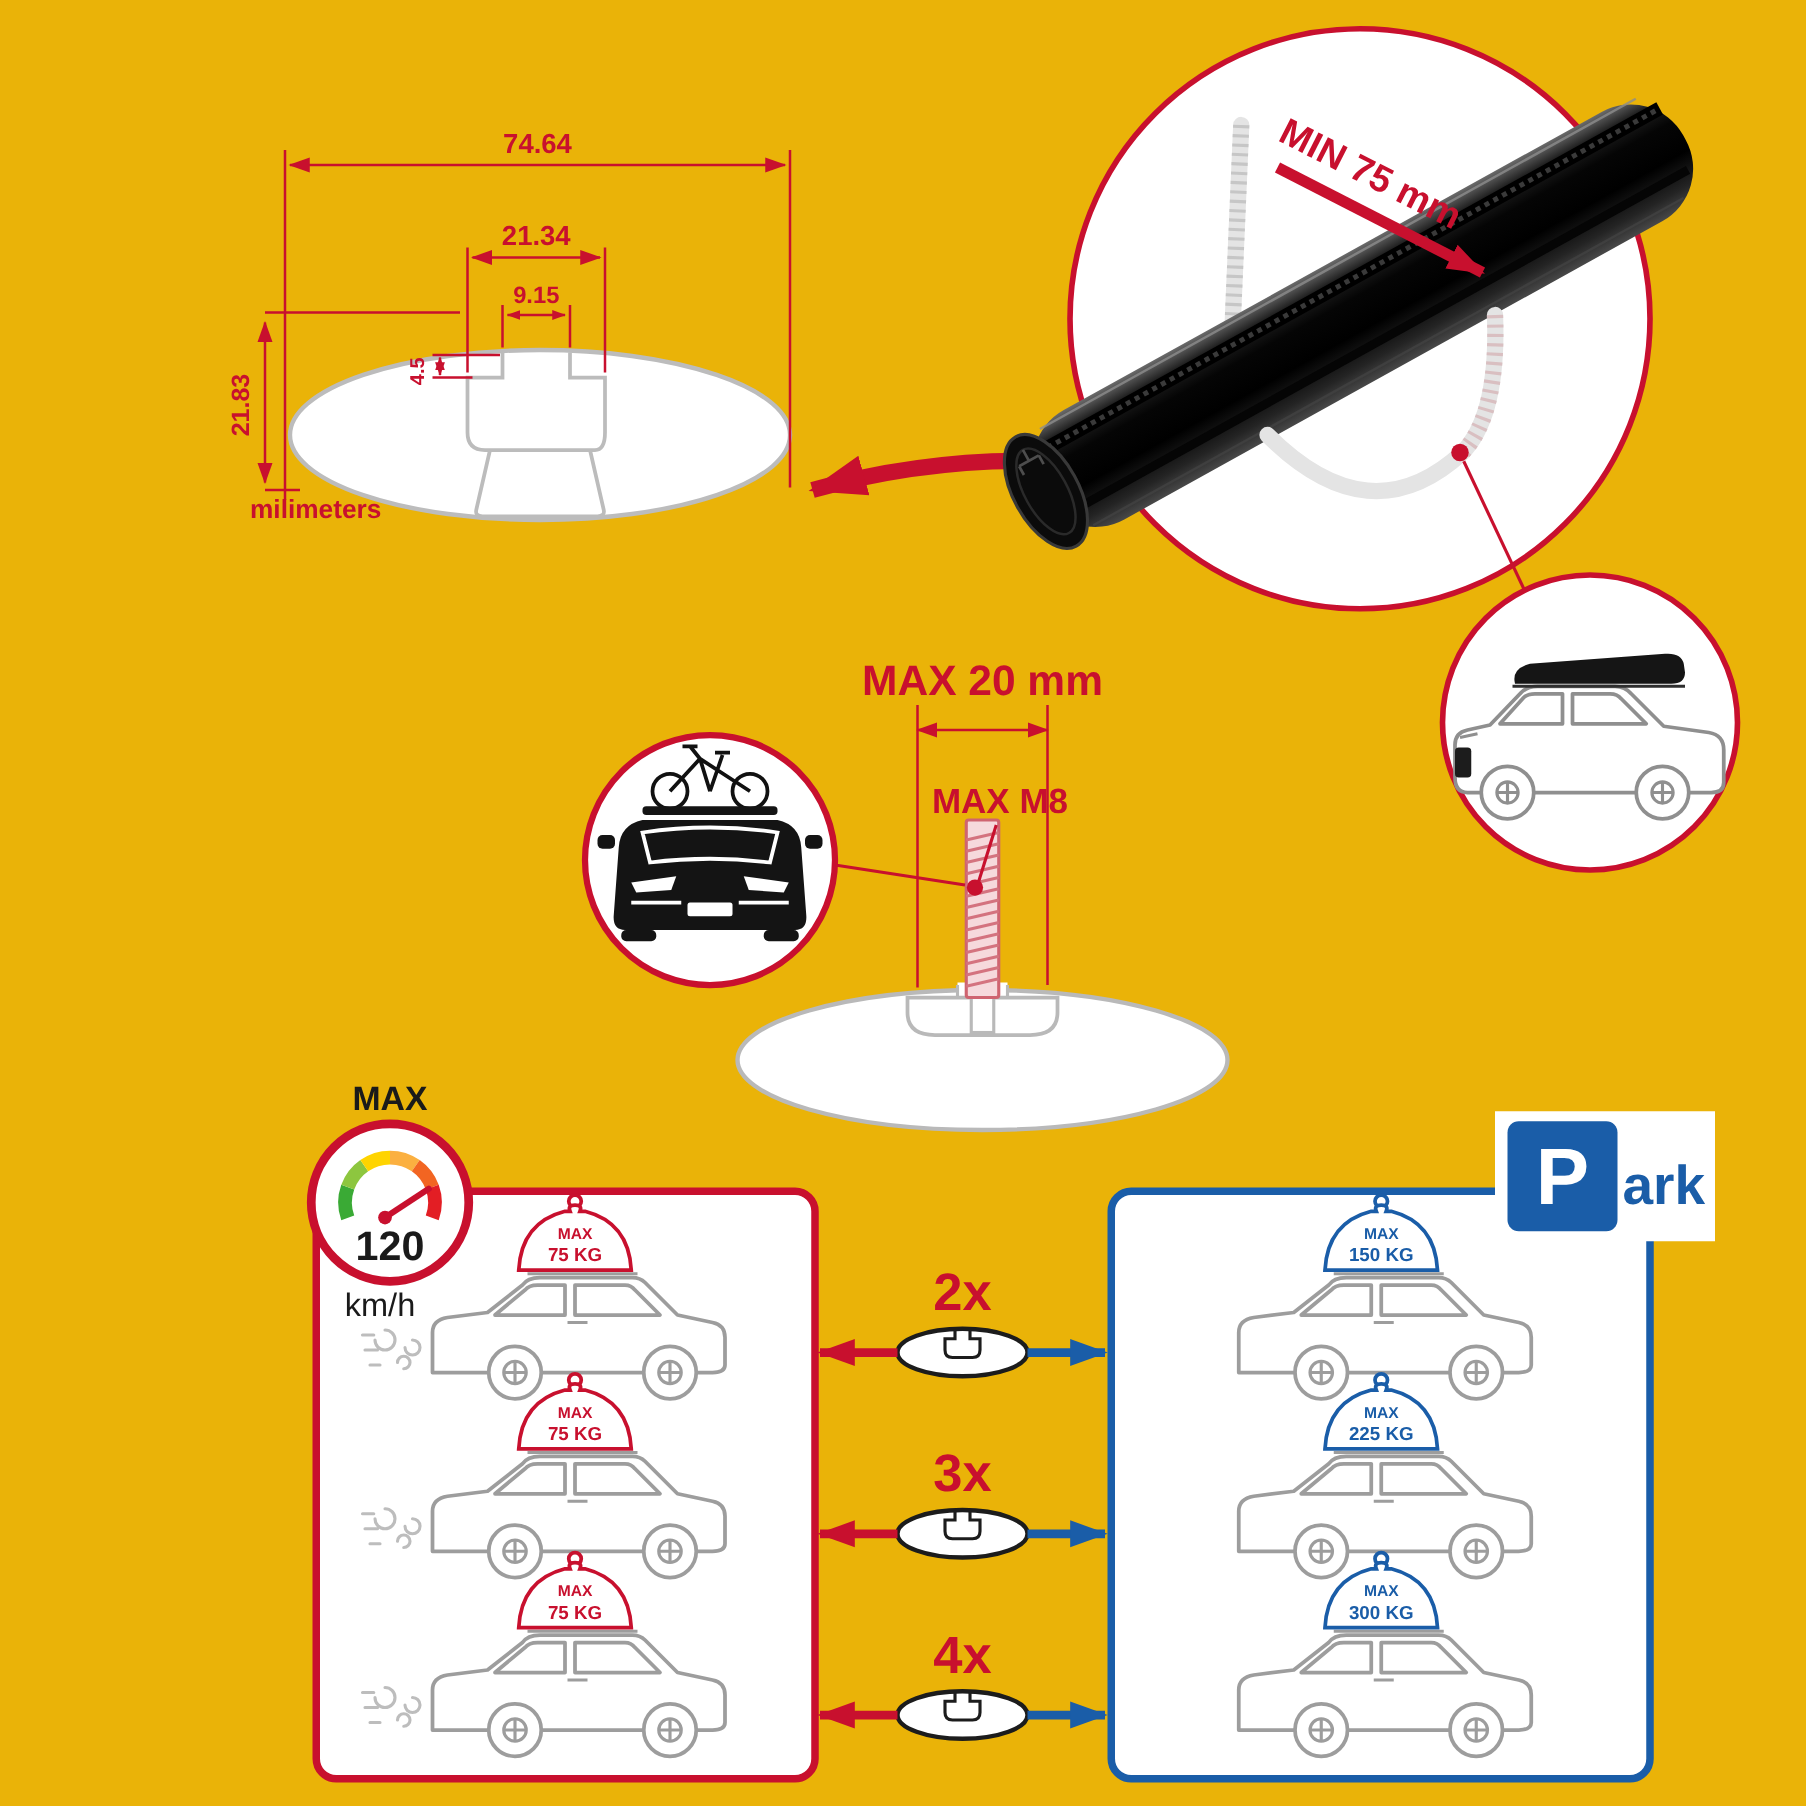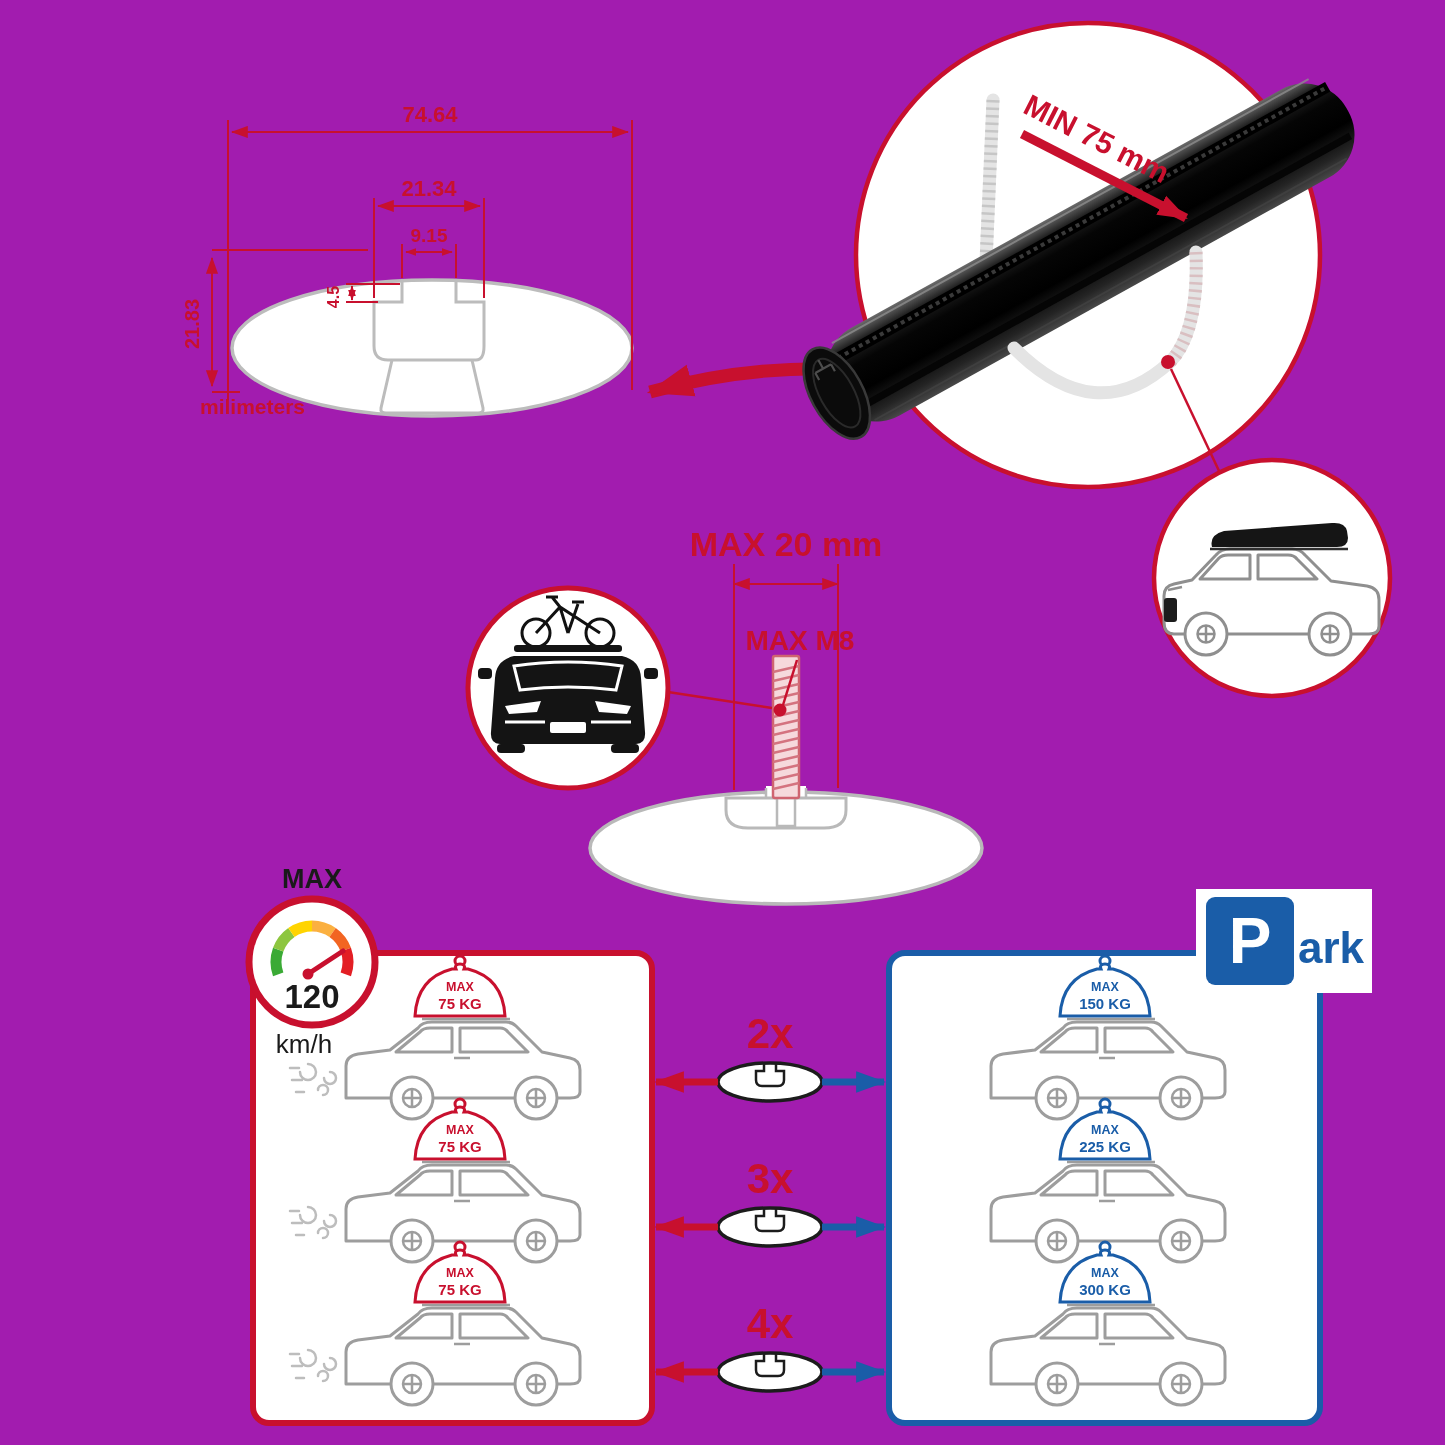"74.64" .page { background: #a21caf -> #eab308 }
